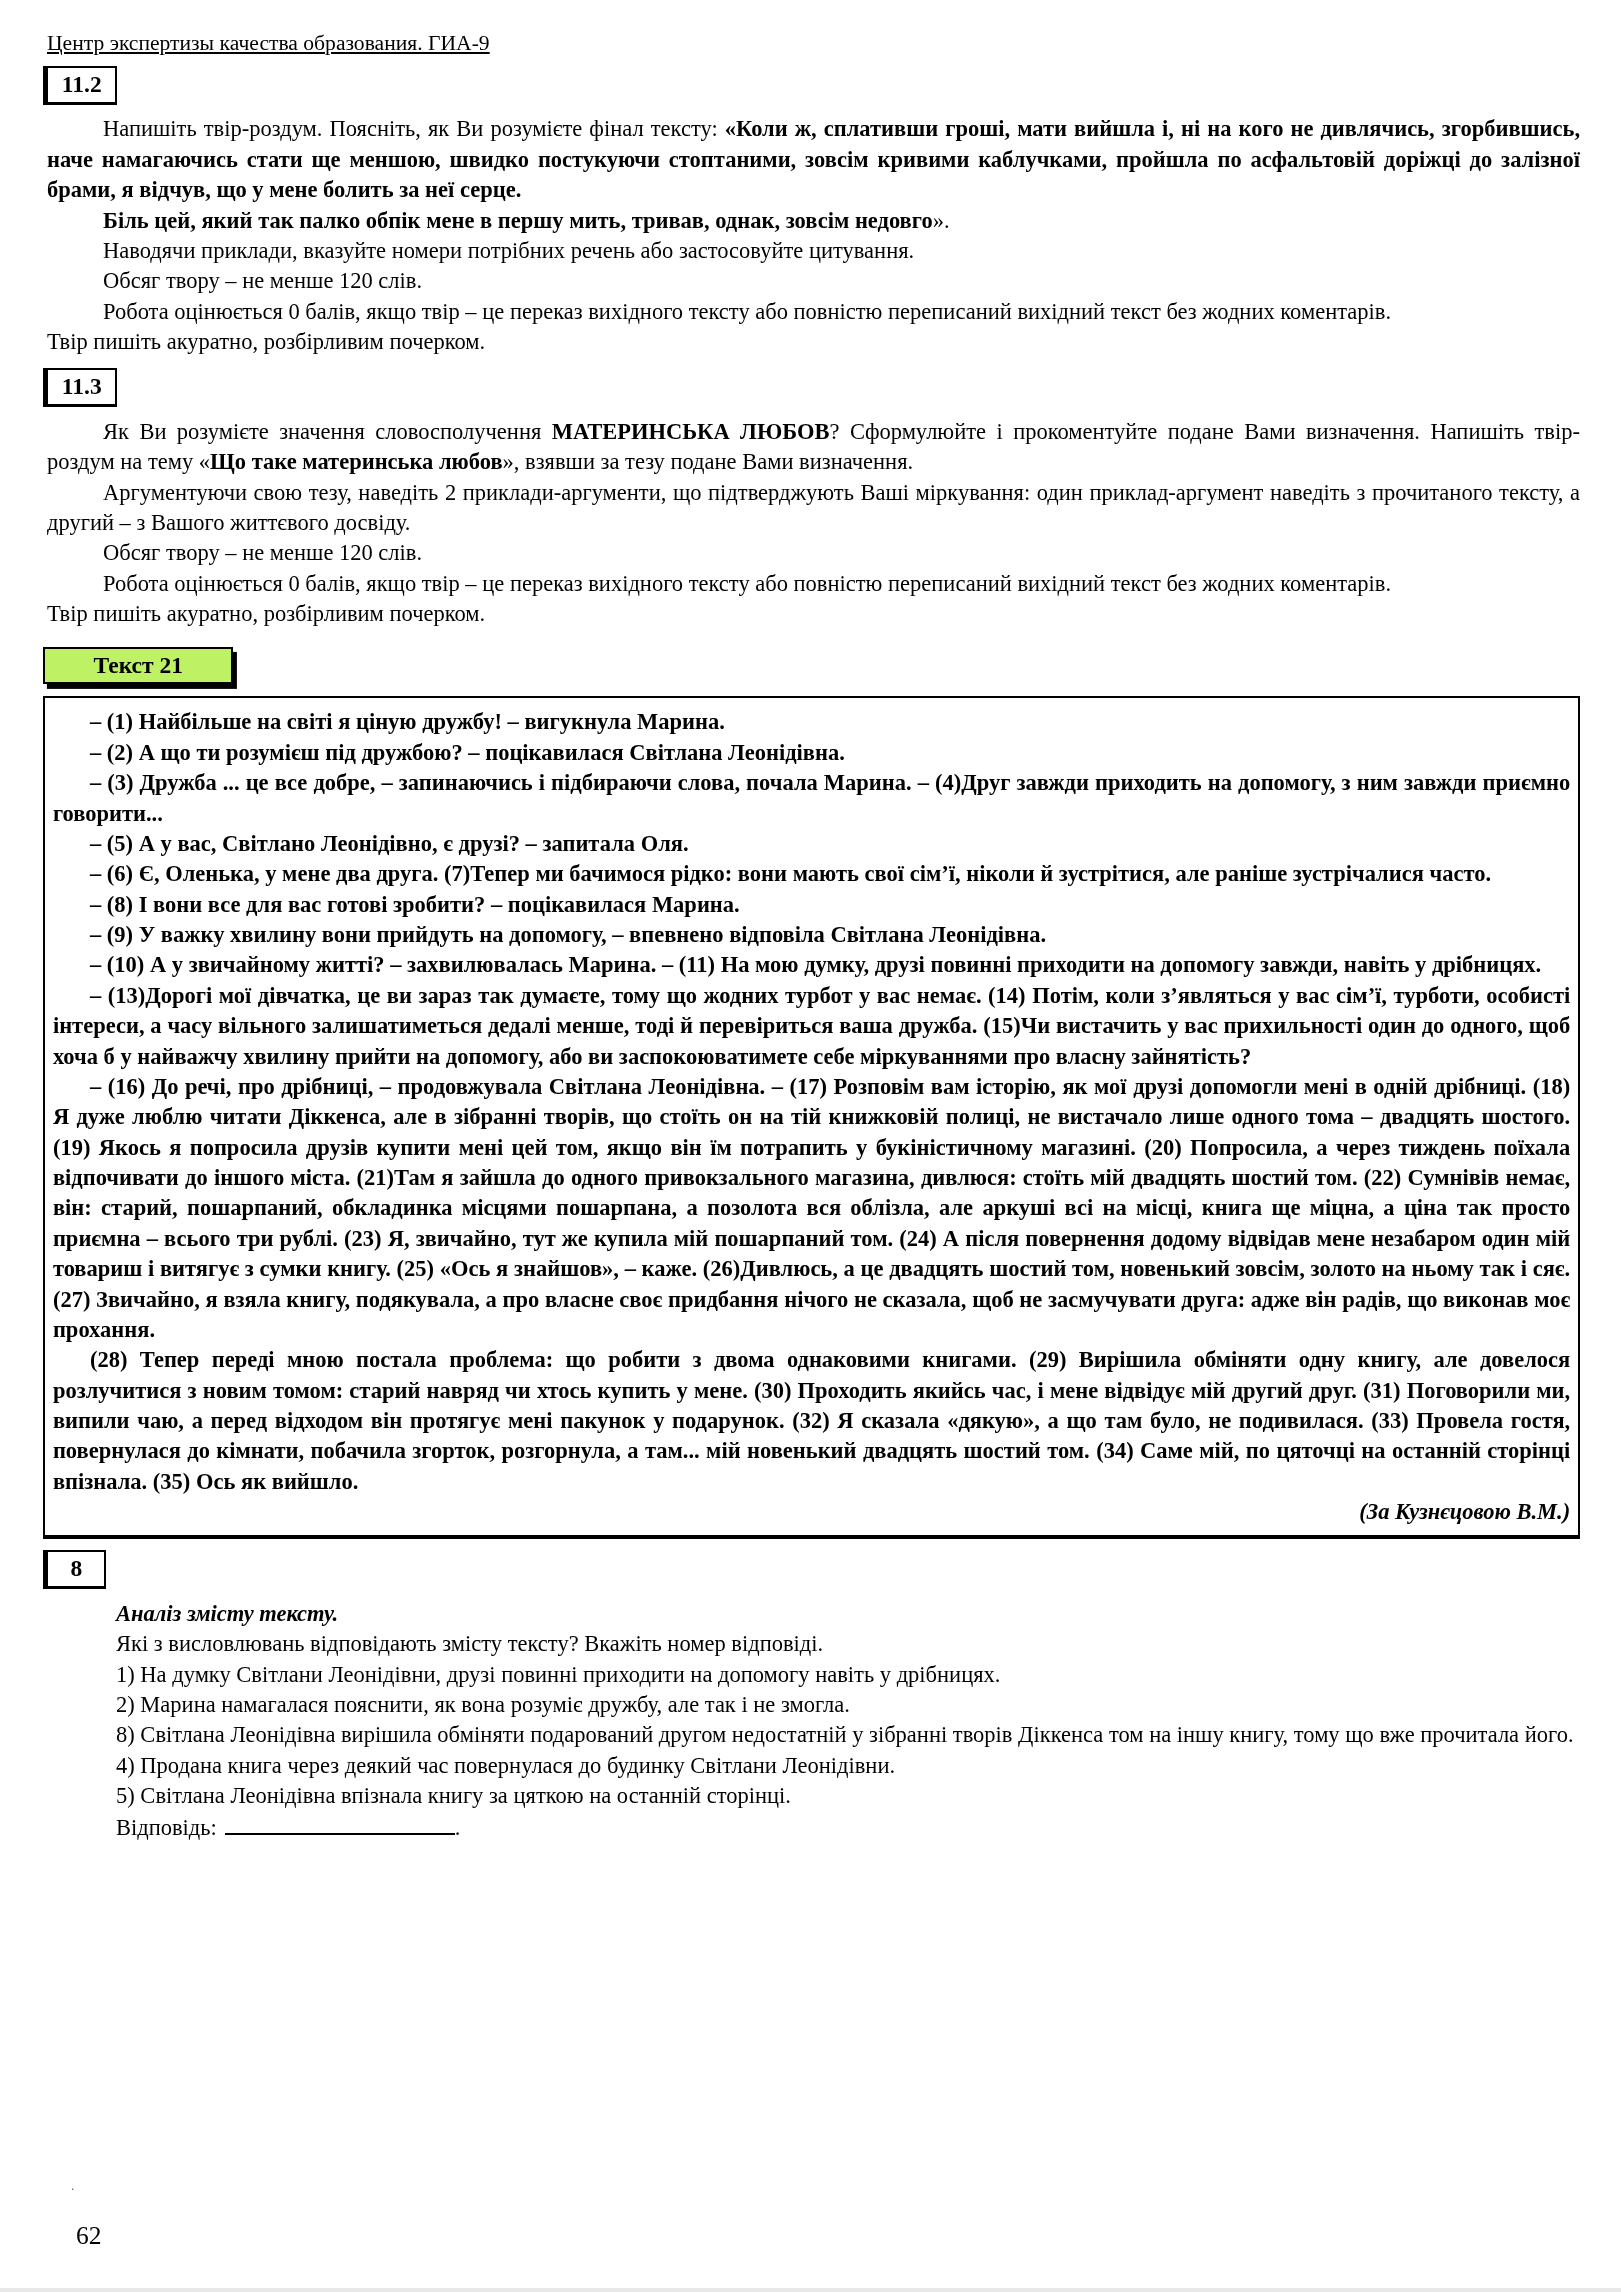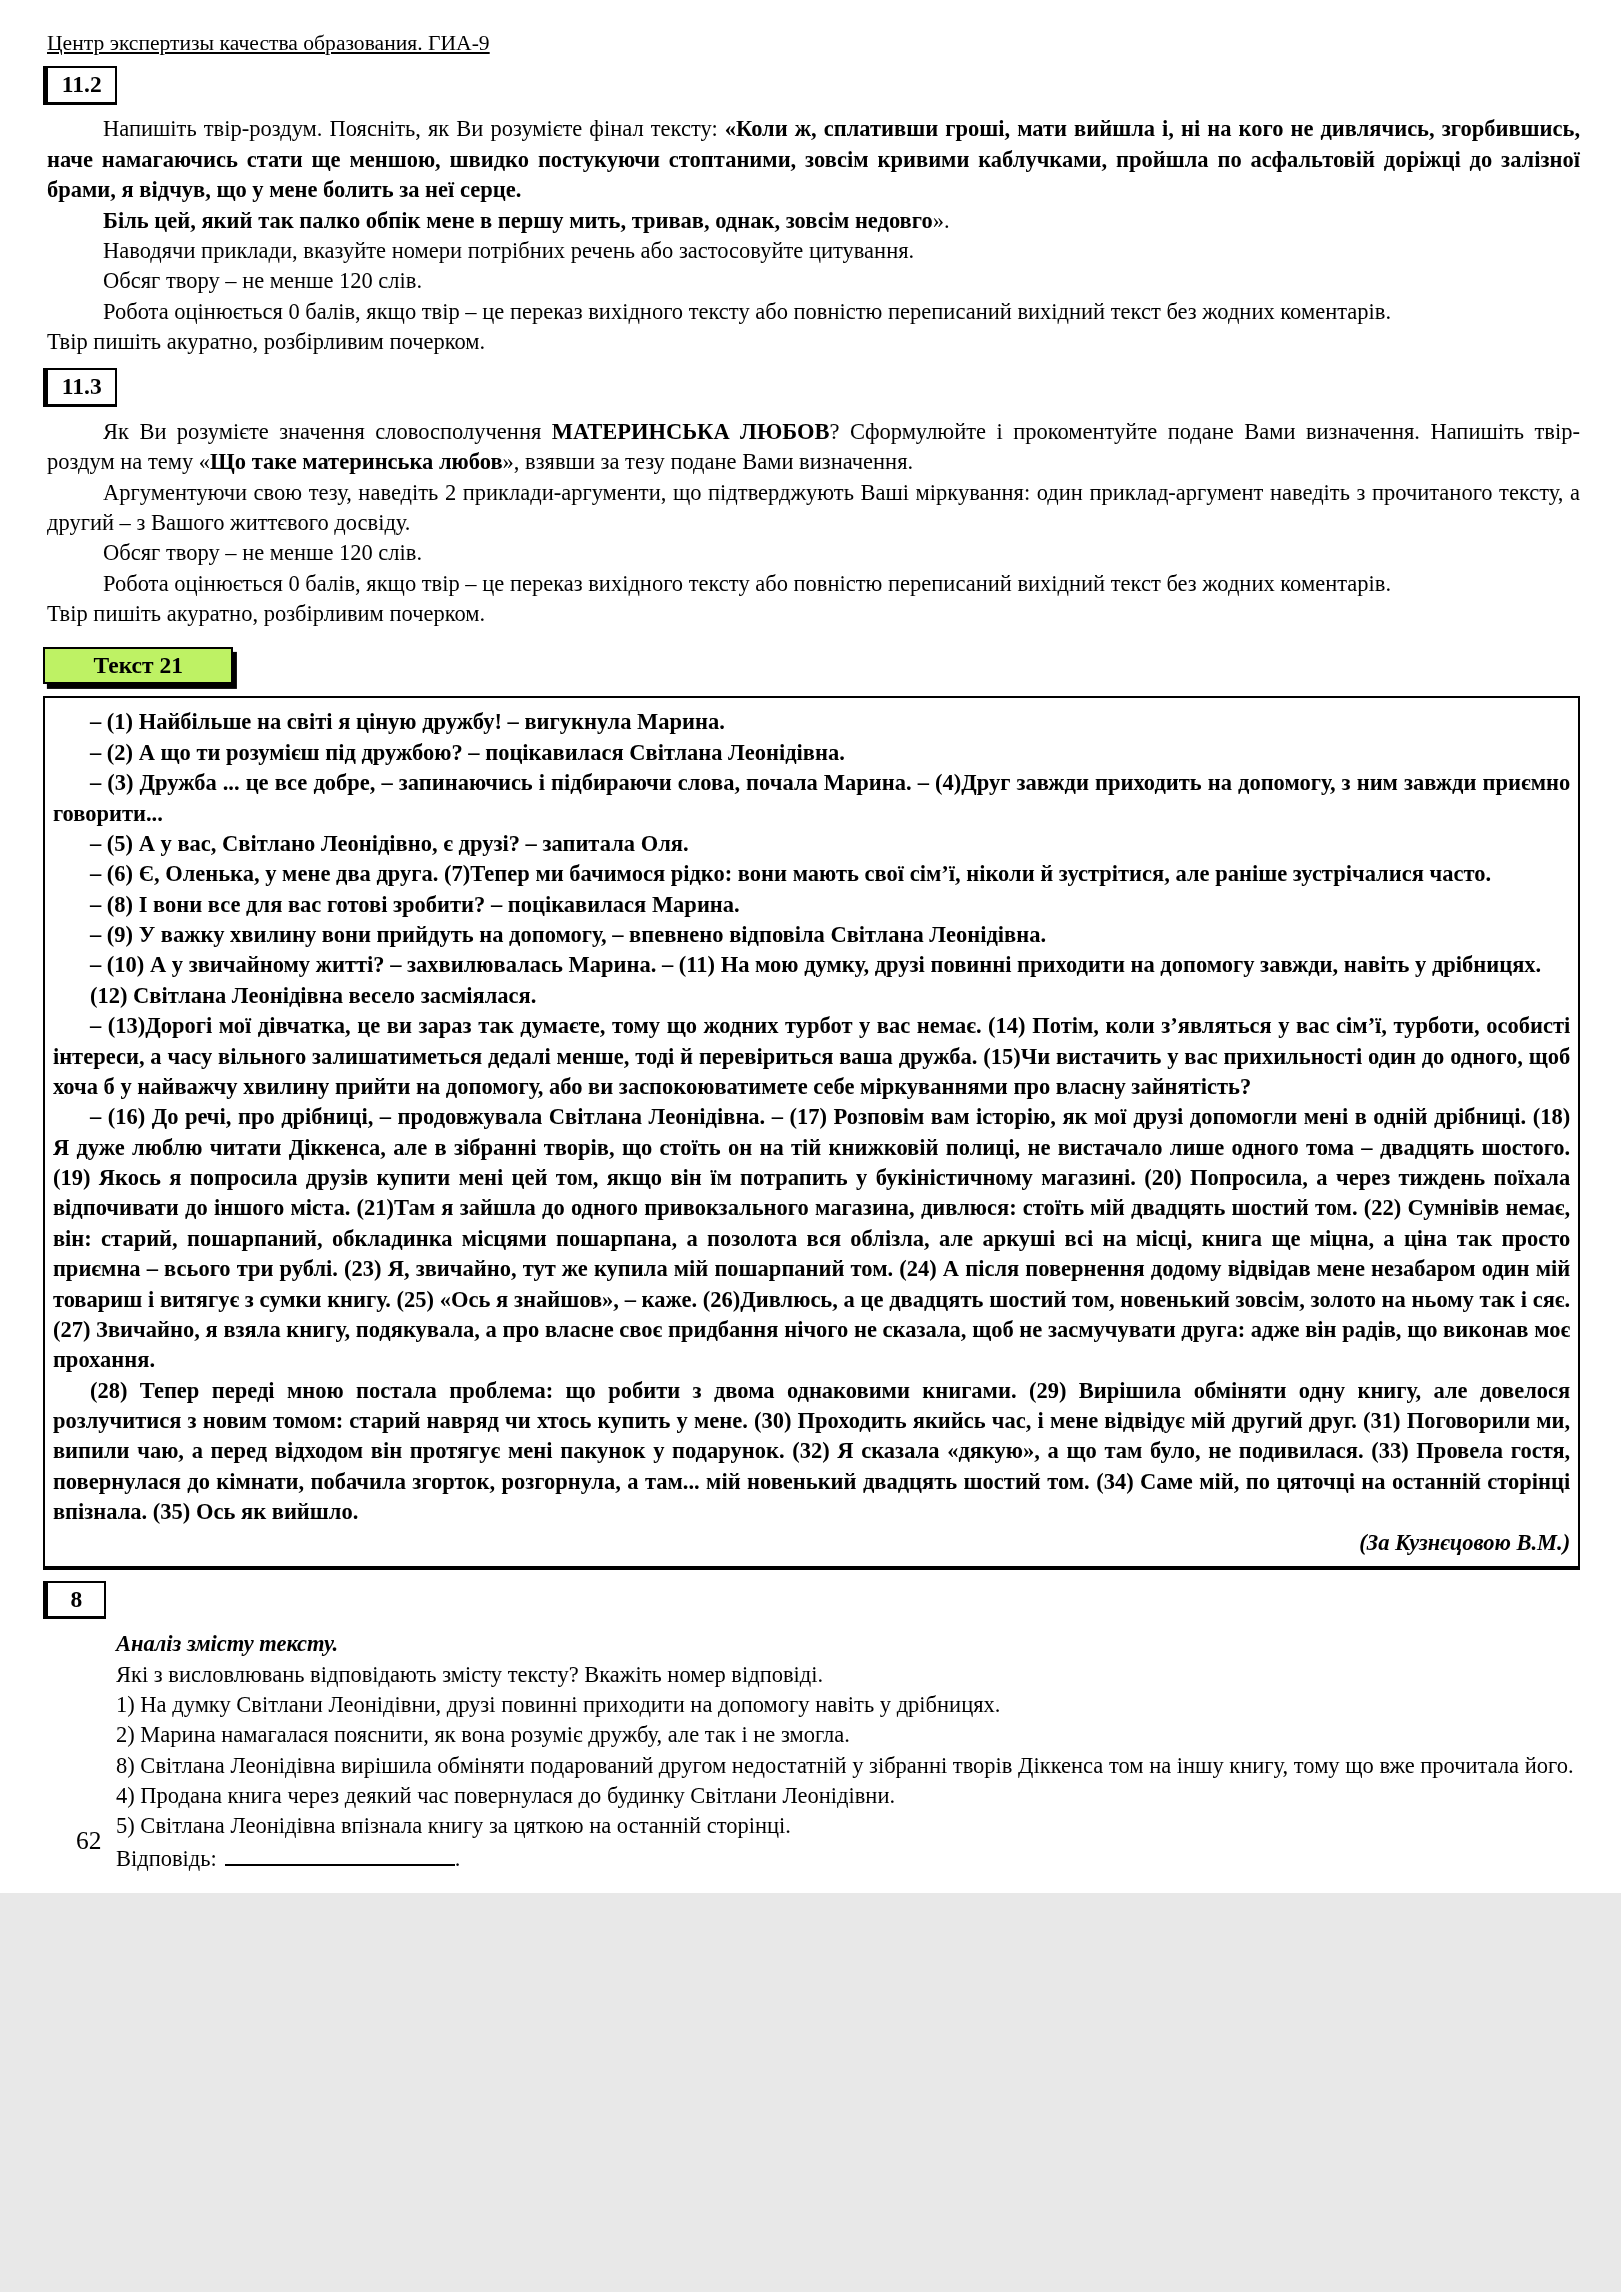"Центр экспертизы качества образования." .page { height: 1893px -> 2288px }
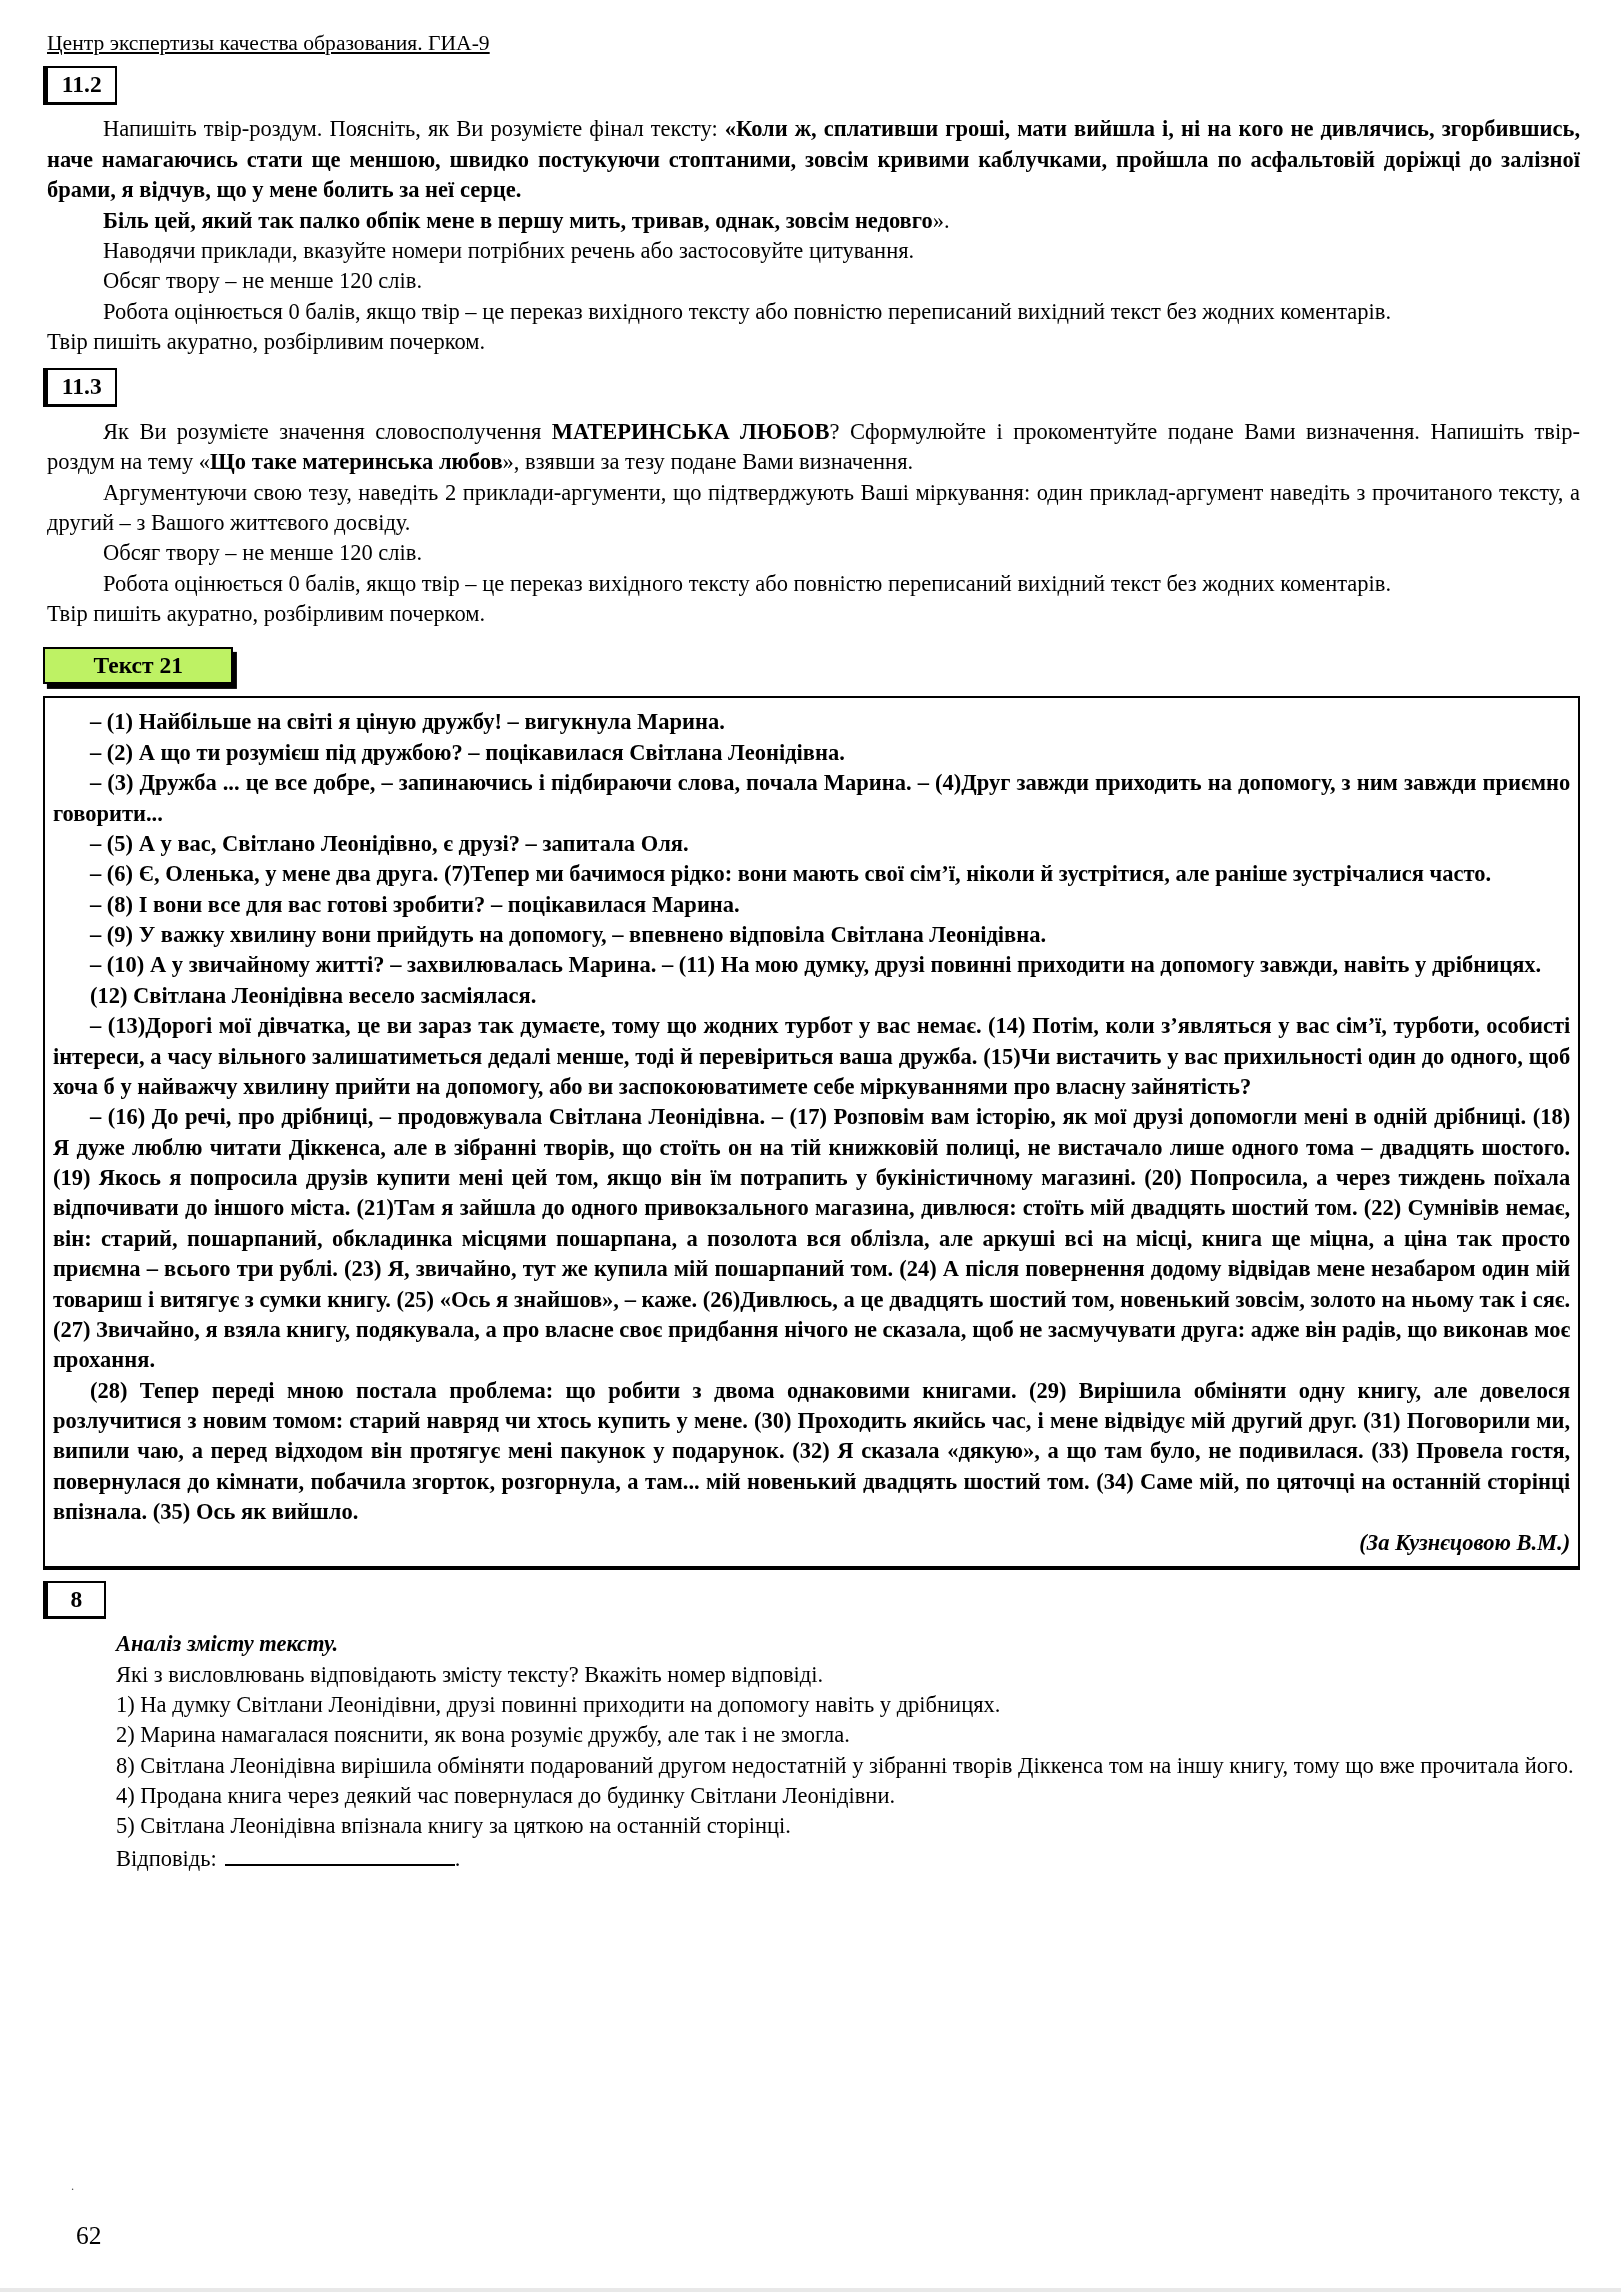"(12) Світлана Леонідівна весело" p { html: <p>(12) Світлана Леонідівна весело засміялася.</p> -> none }
